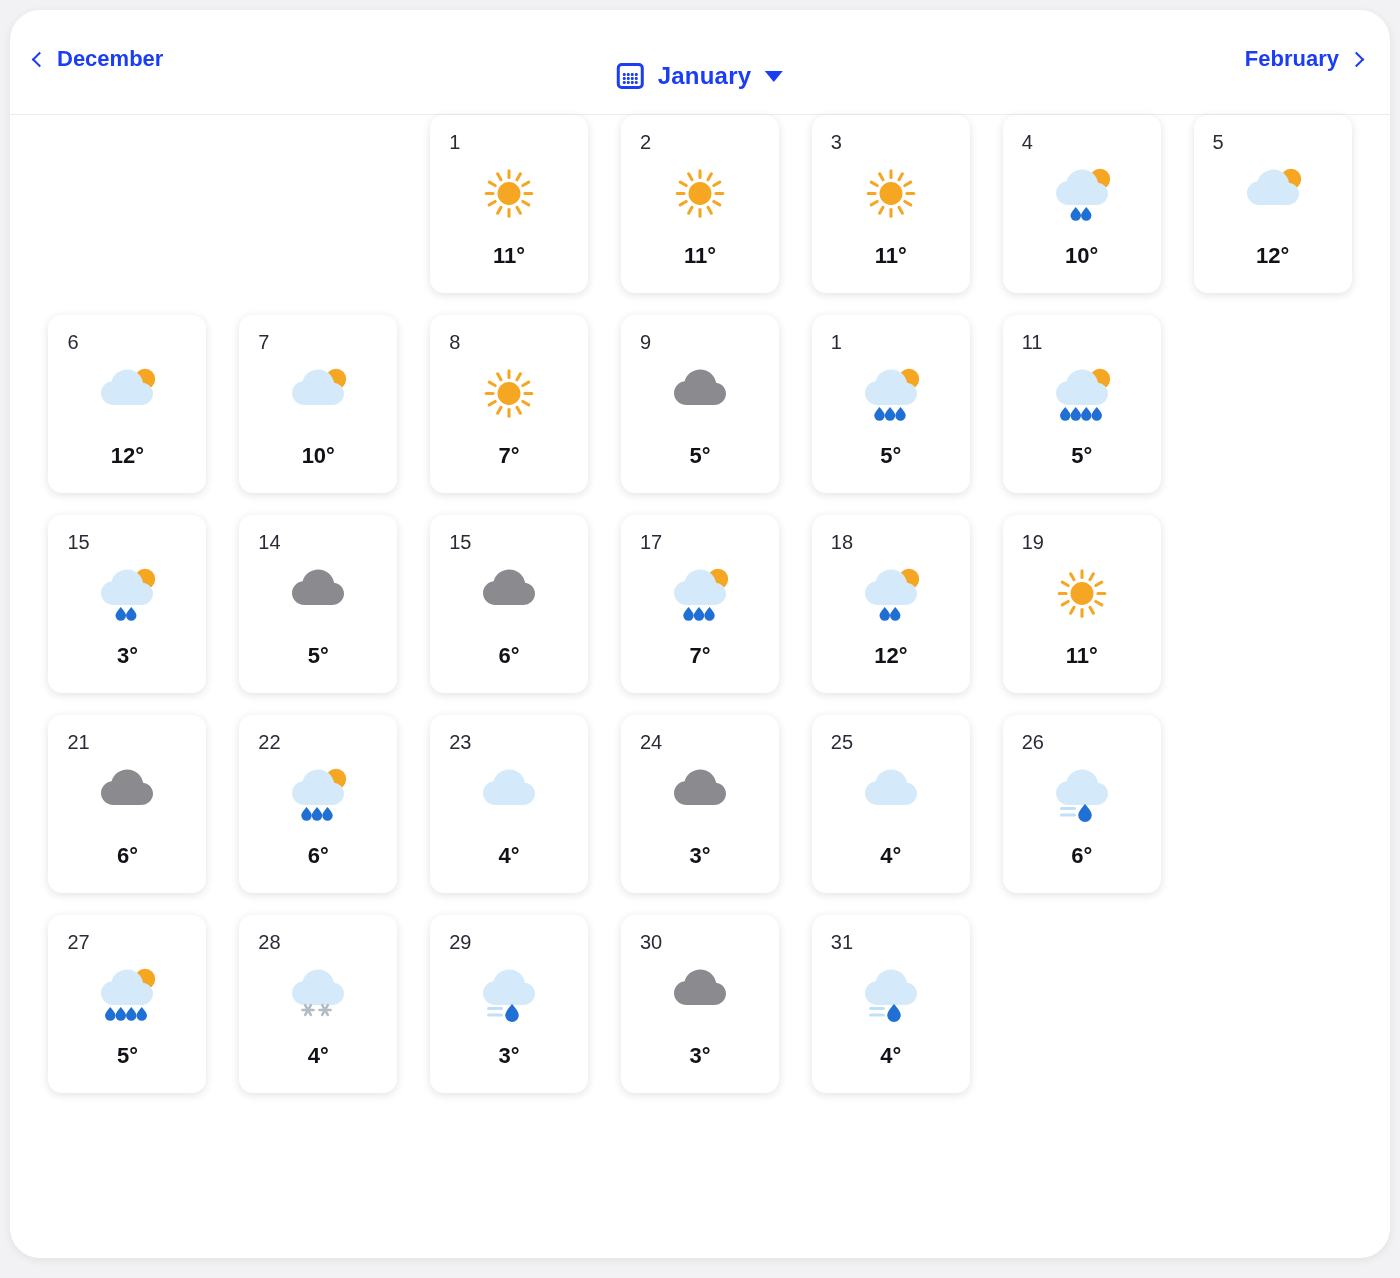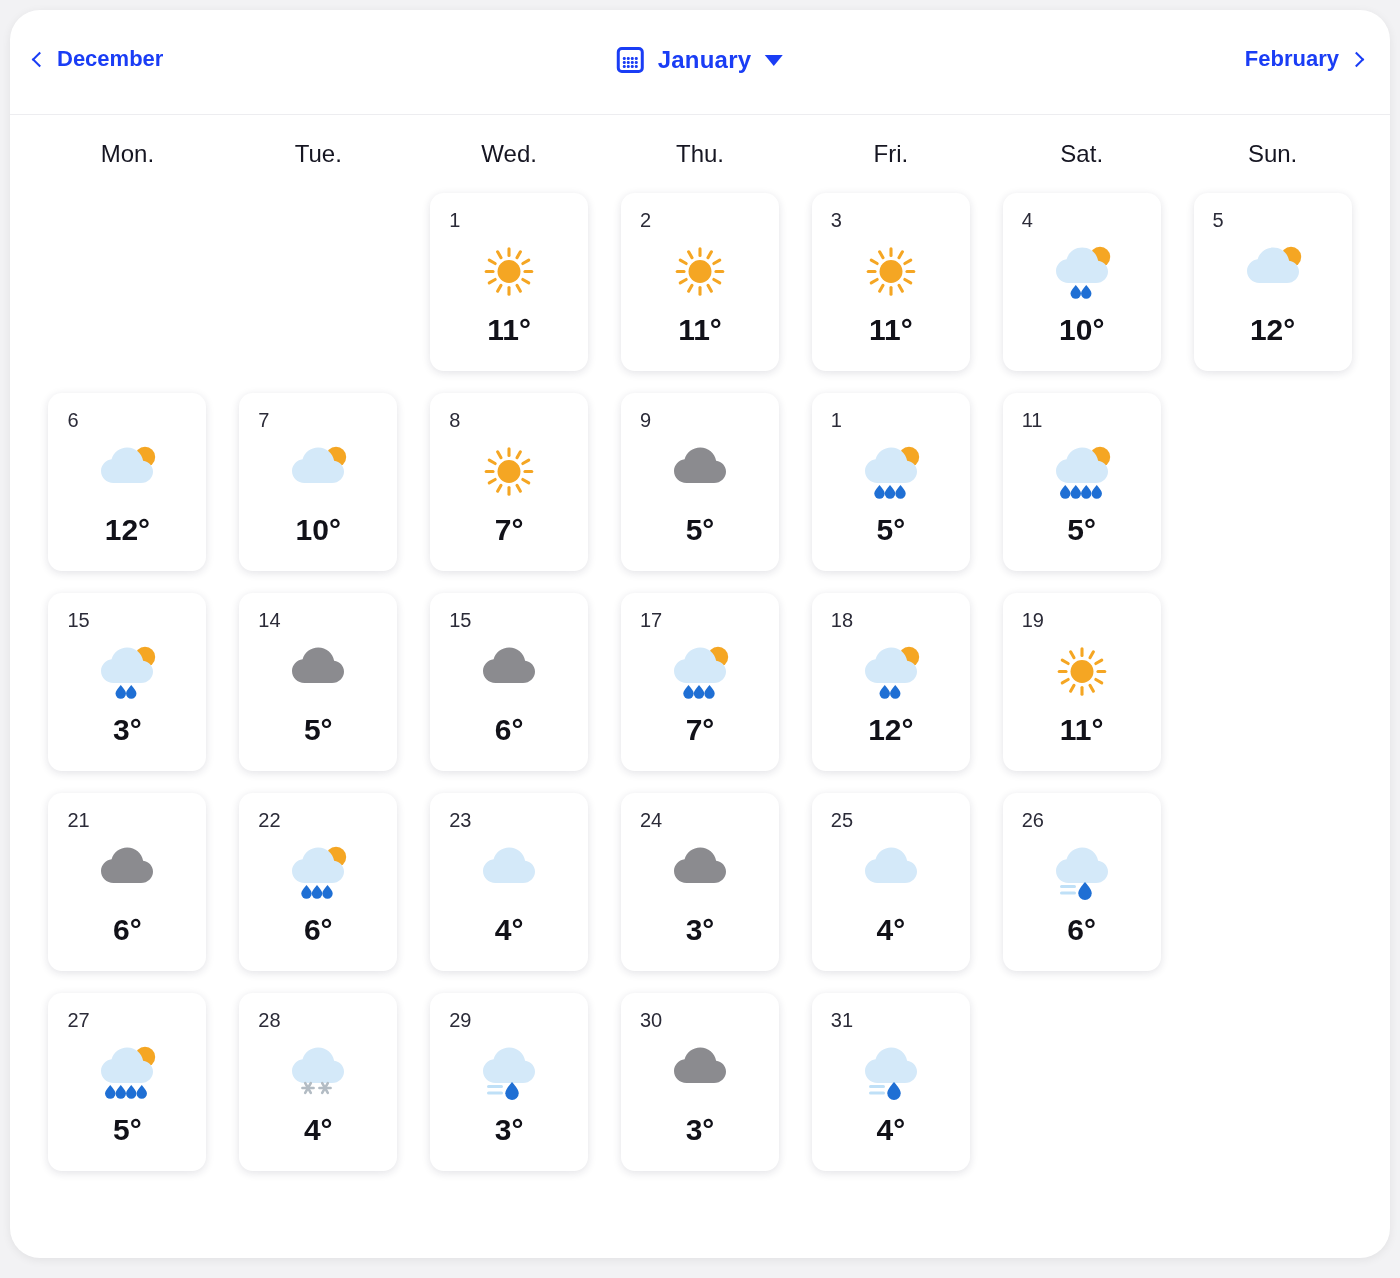"January" .month-select { top: 36px -> 52px }
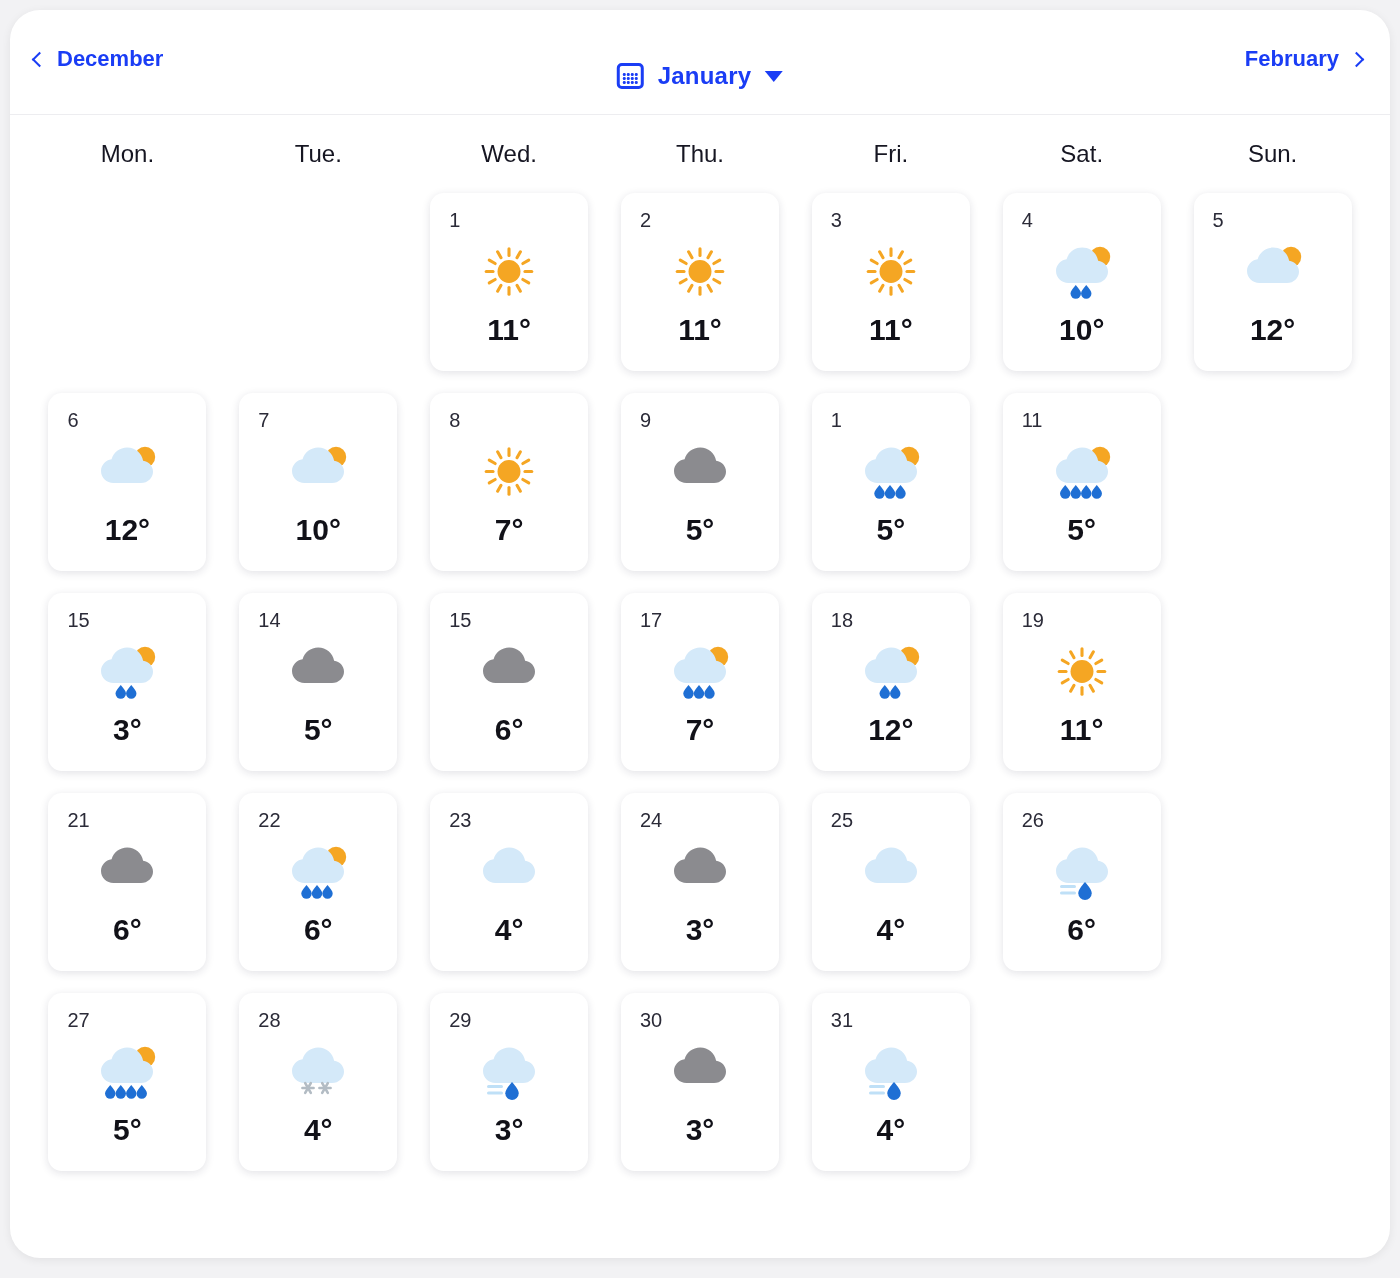"Mon." div.weekdays { html: <div> <div>Mon.</div> <div>Tue.</div> <div>Wed.</div> <div>Thu.</div> <div>Fri.</div> <div>Sat.</div> <div>Sun.</div> </div> -> none }
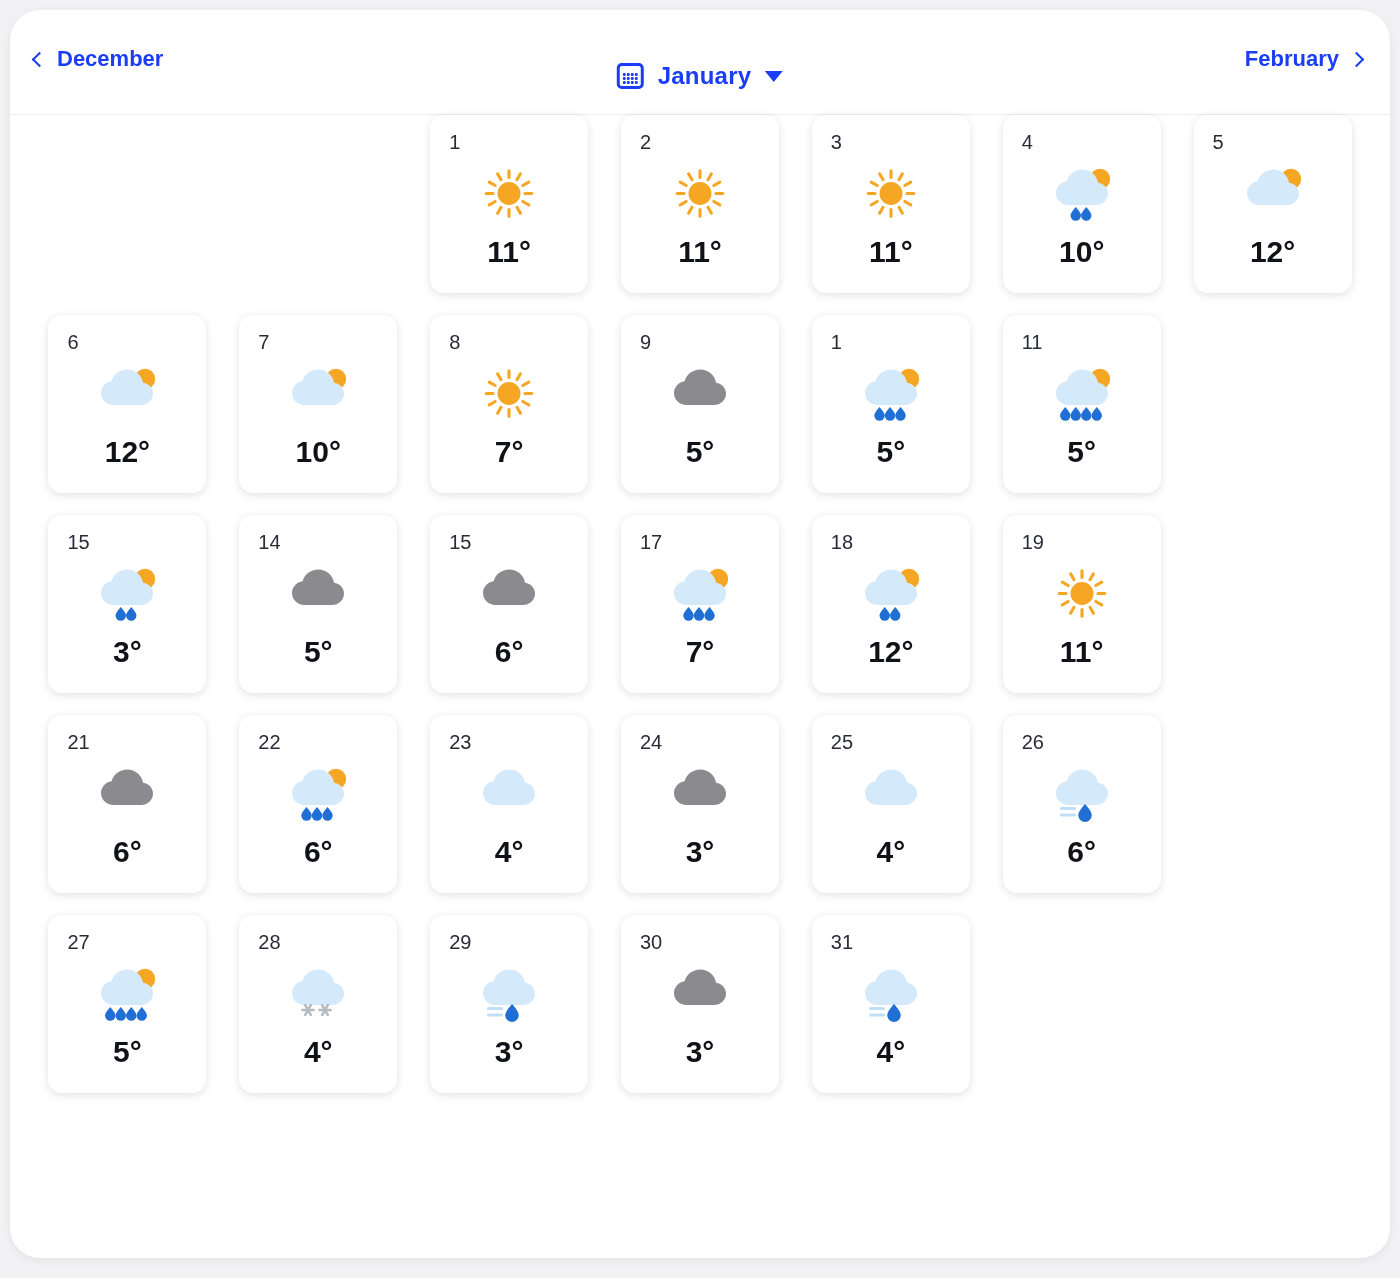"11°" .temp { font-size: 30px -> 22px }
